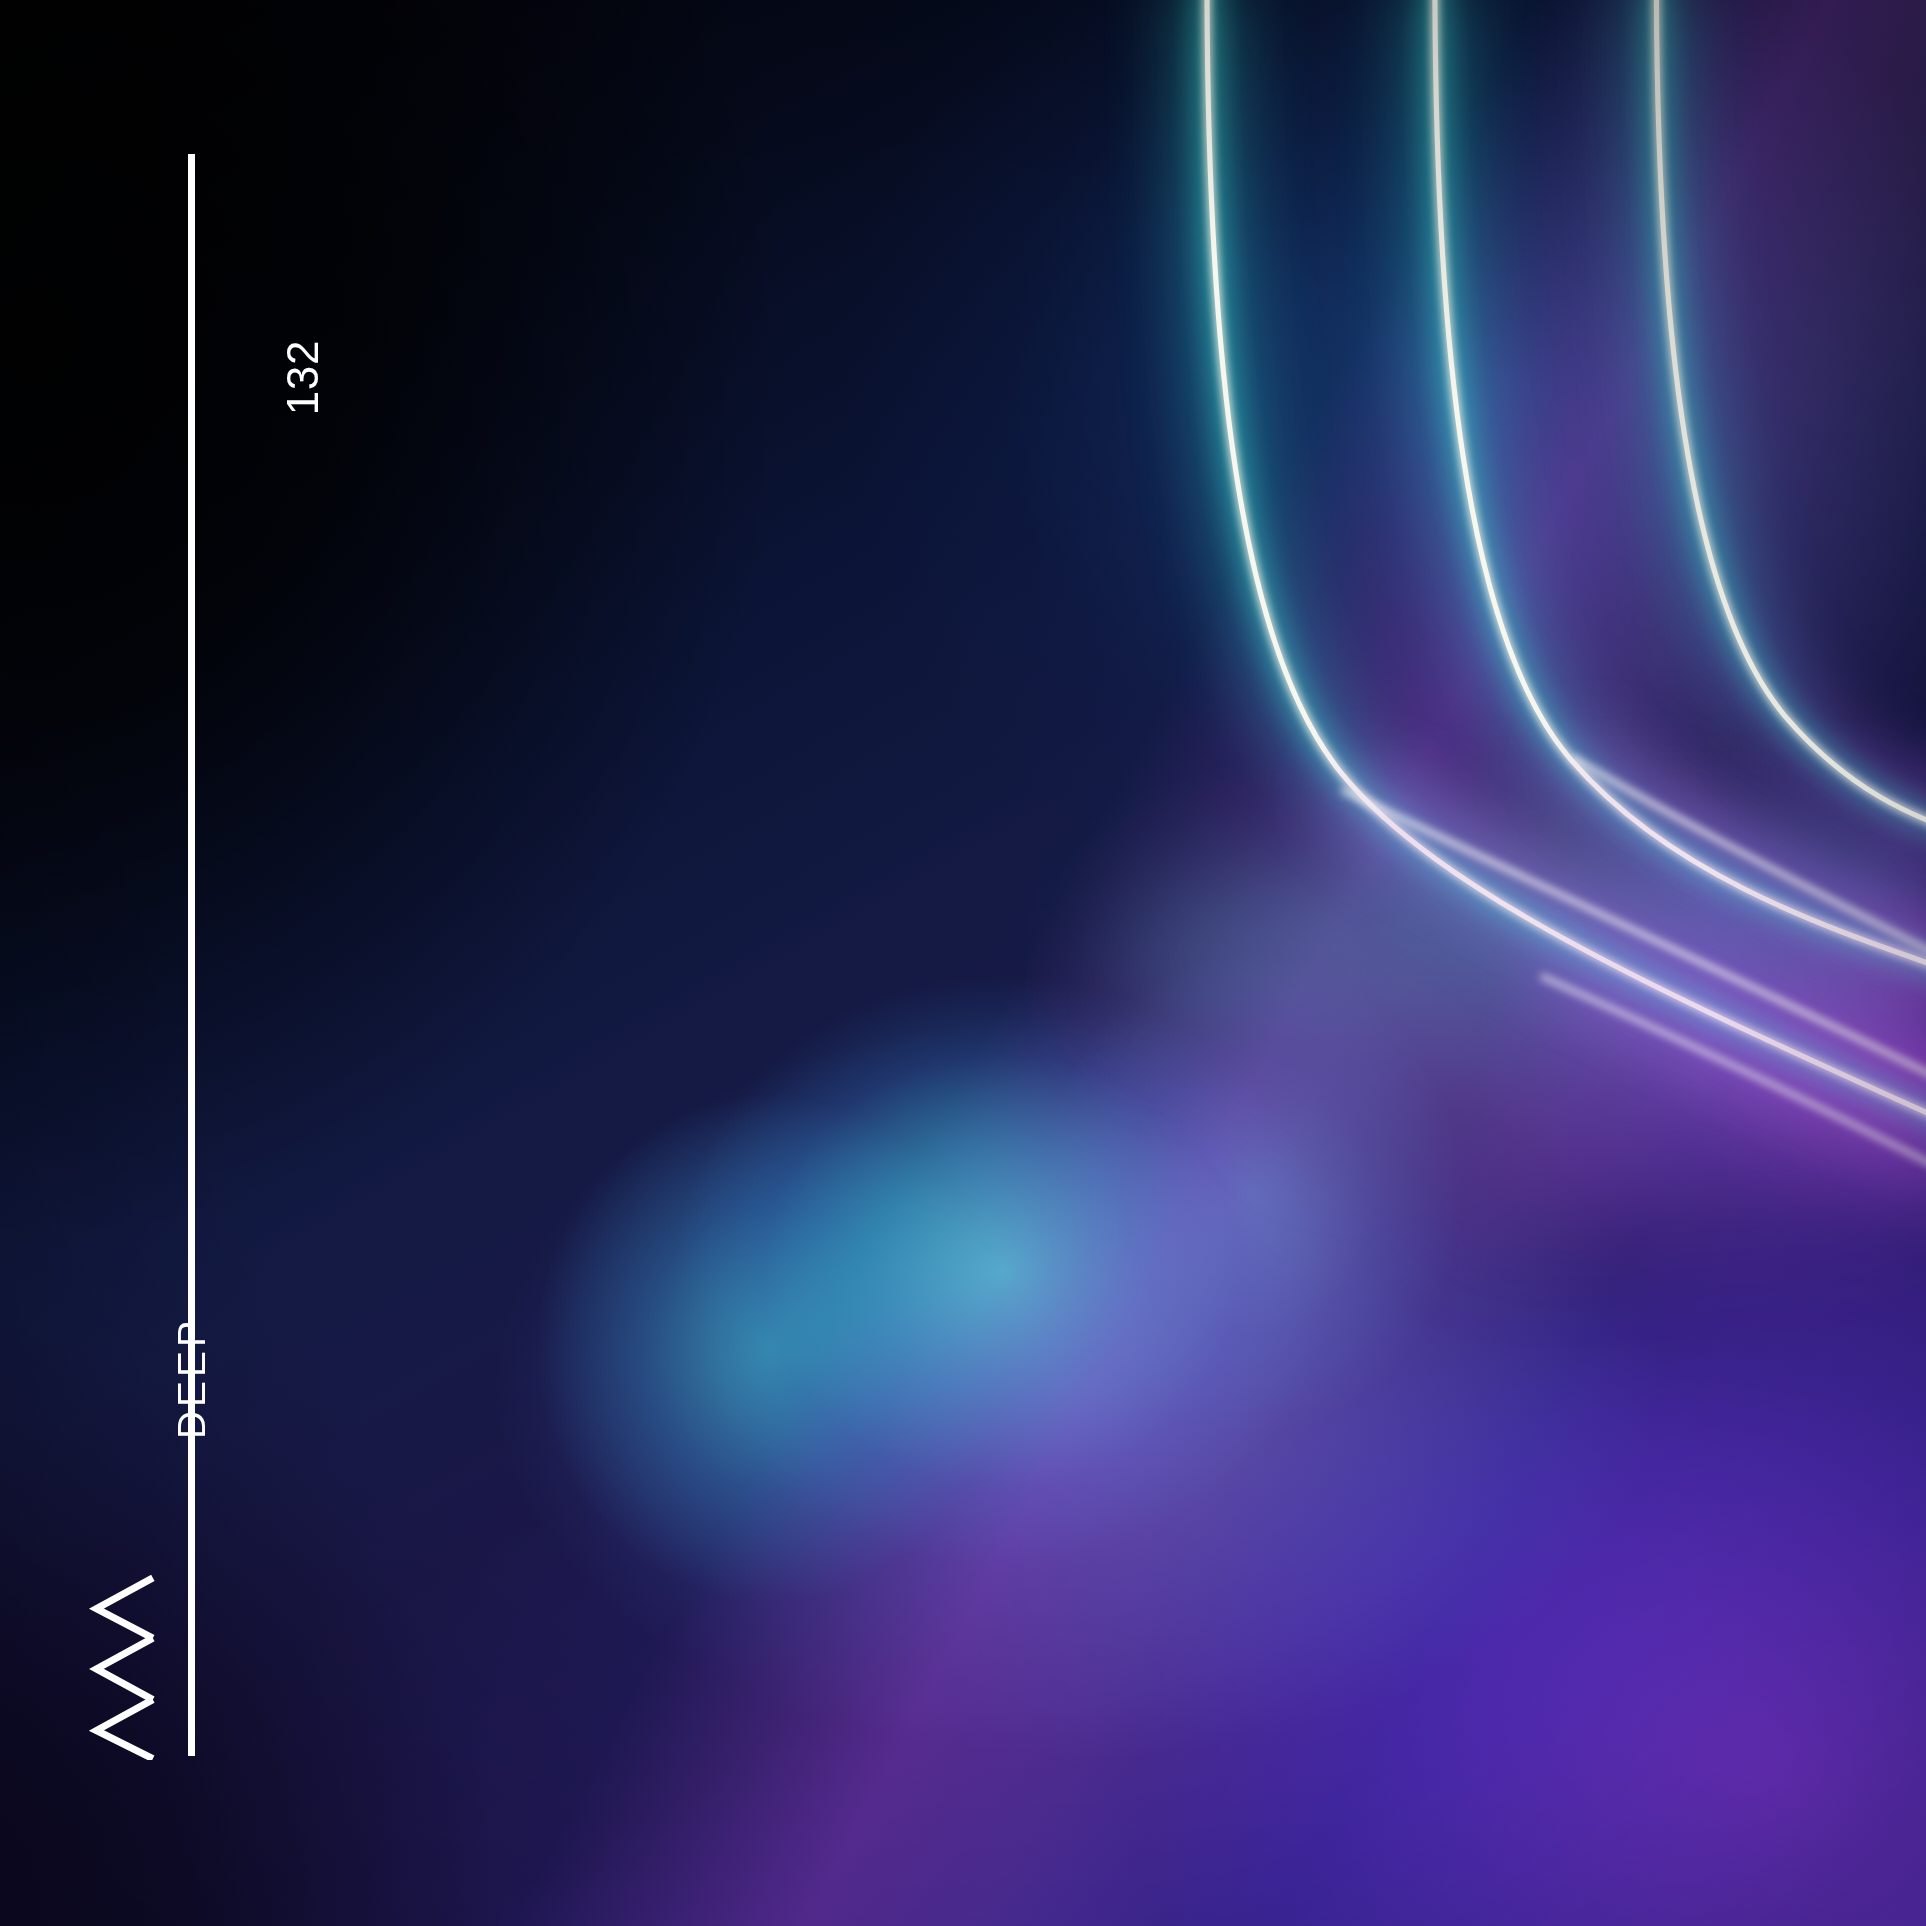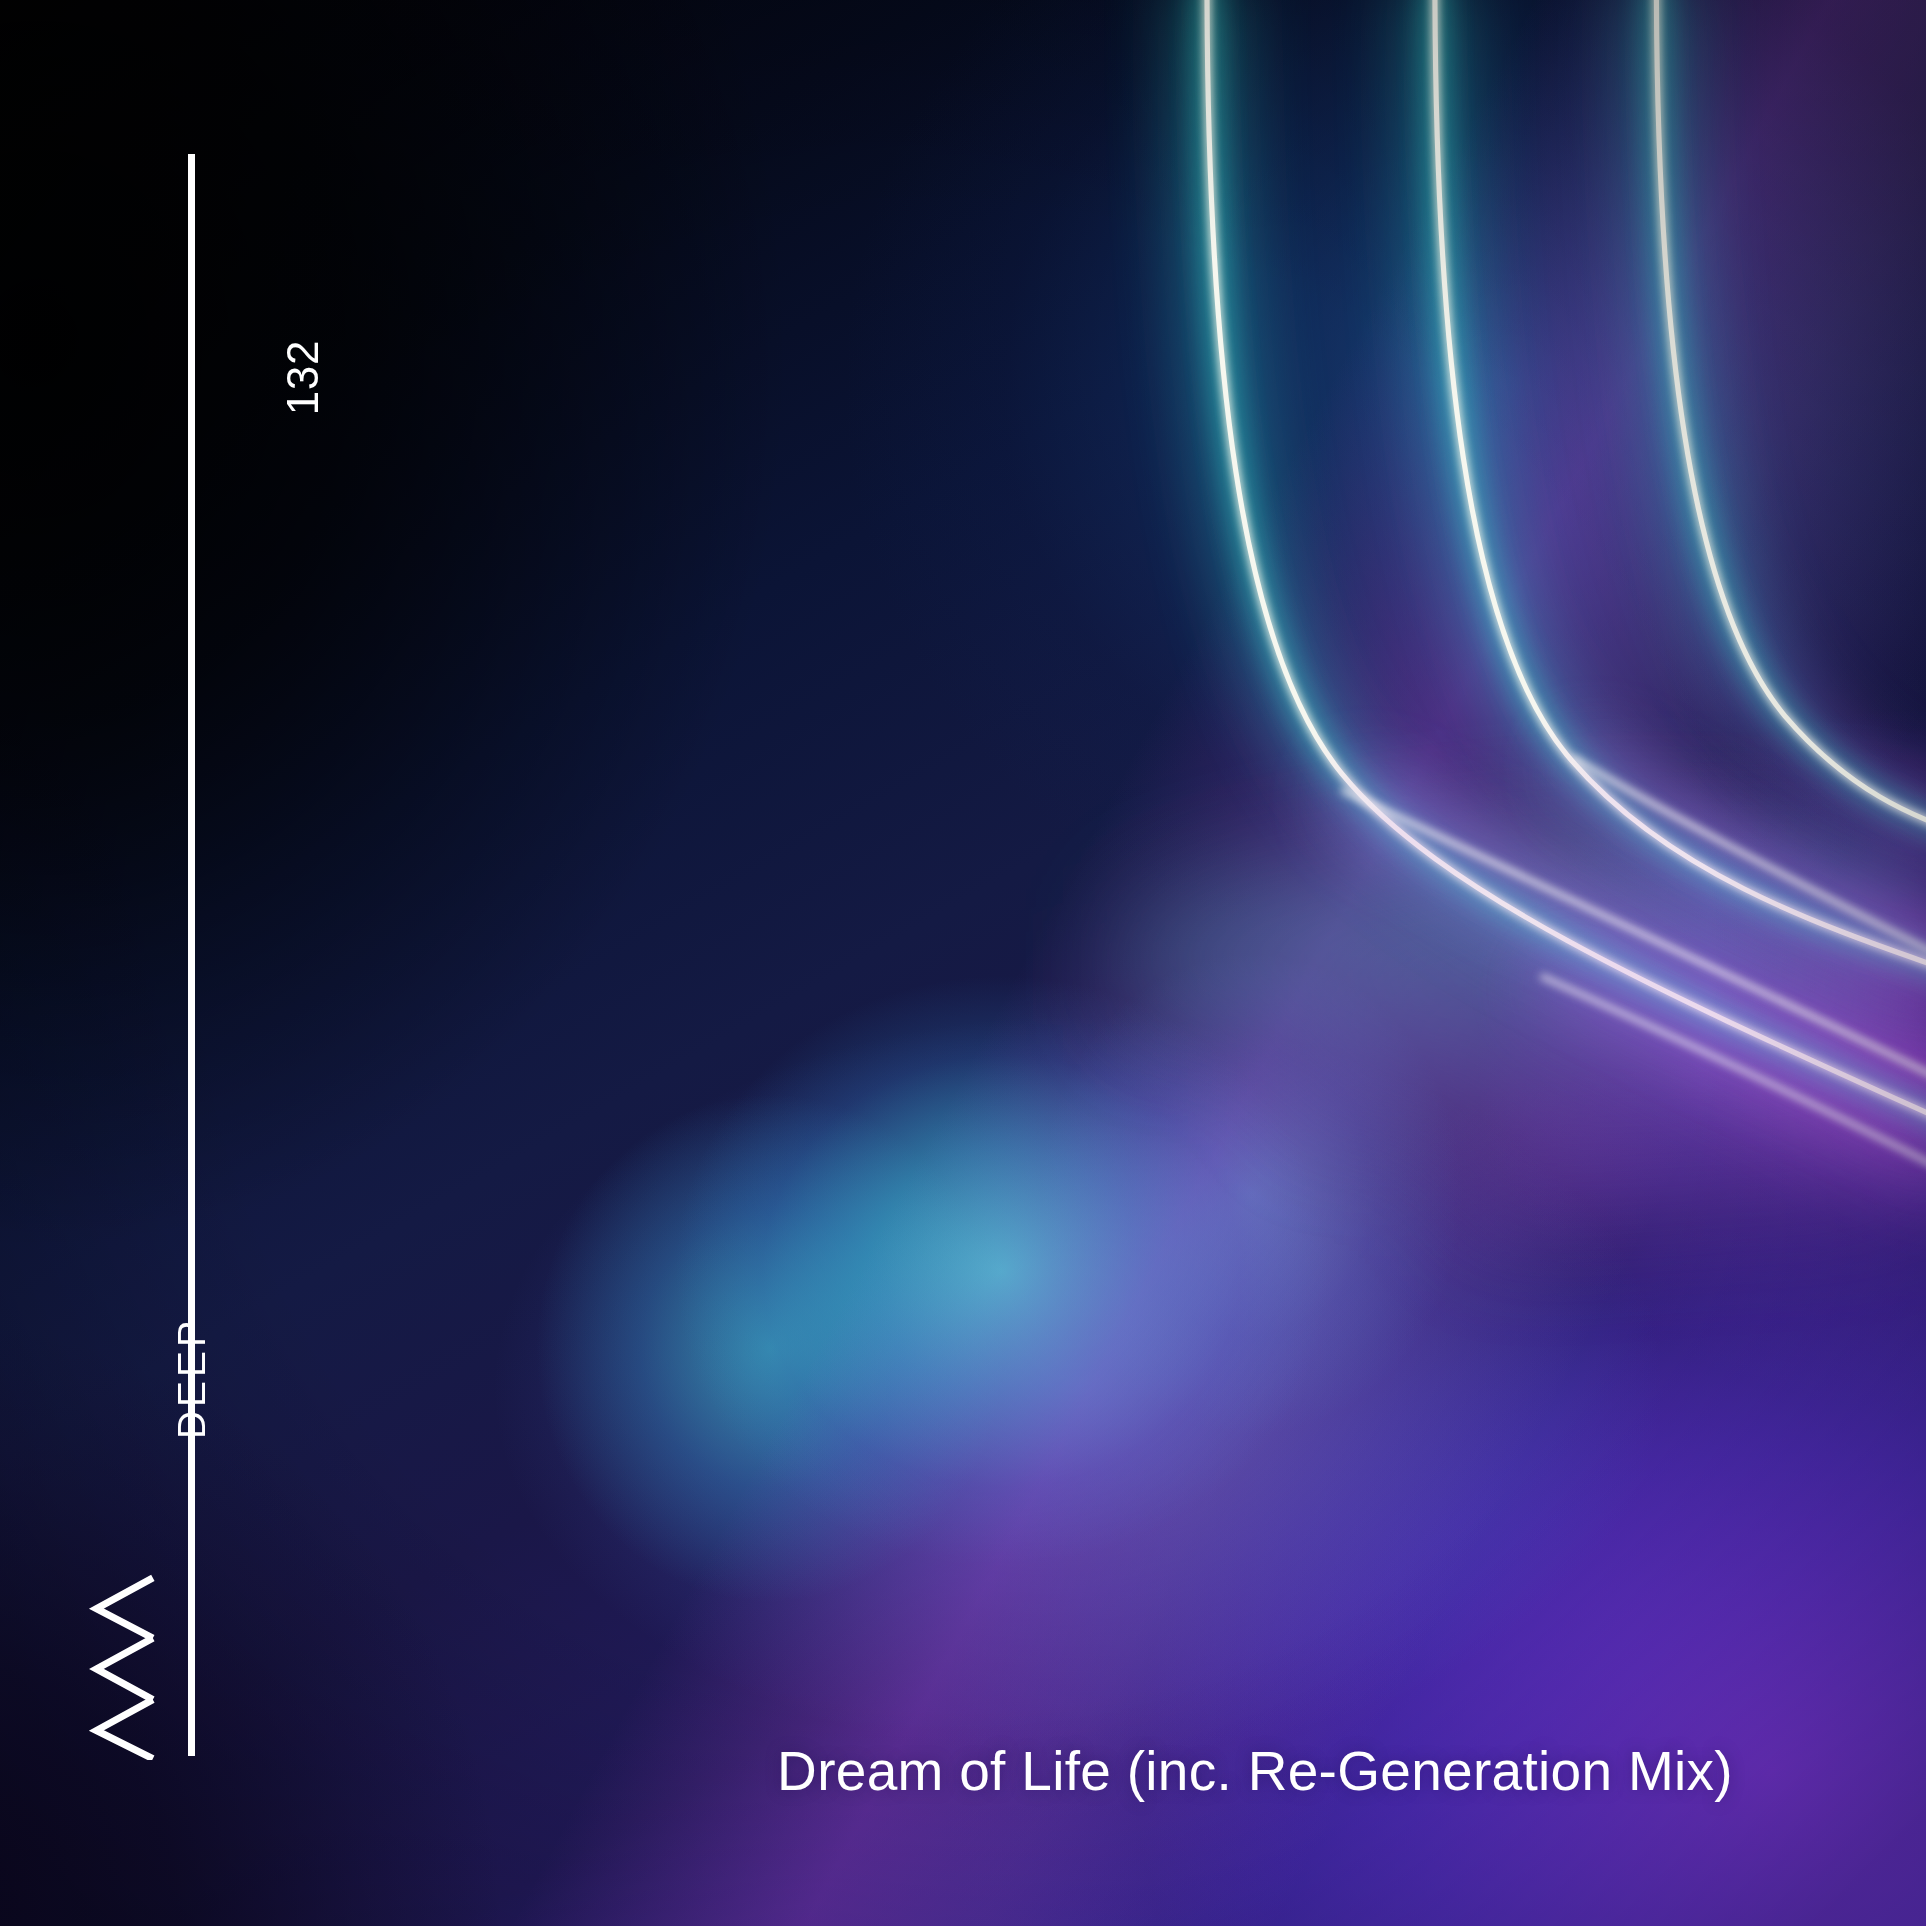"Dream of Life (inc. Re-Generation" div { html: <div>Dream of Life (inc. Re-Generation Mix)</div> -> none }
